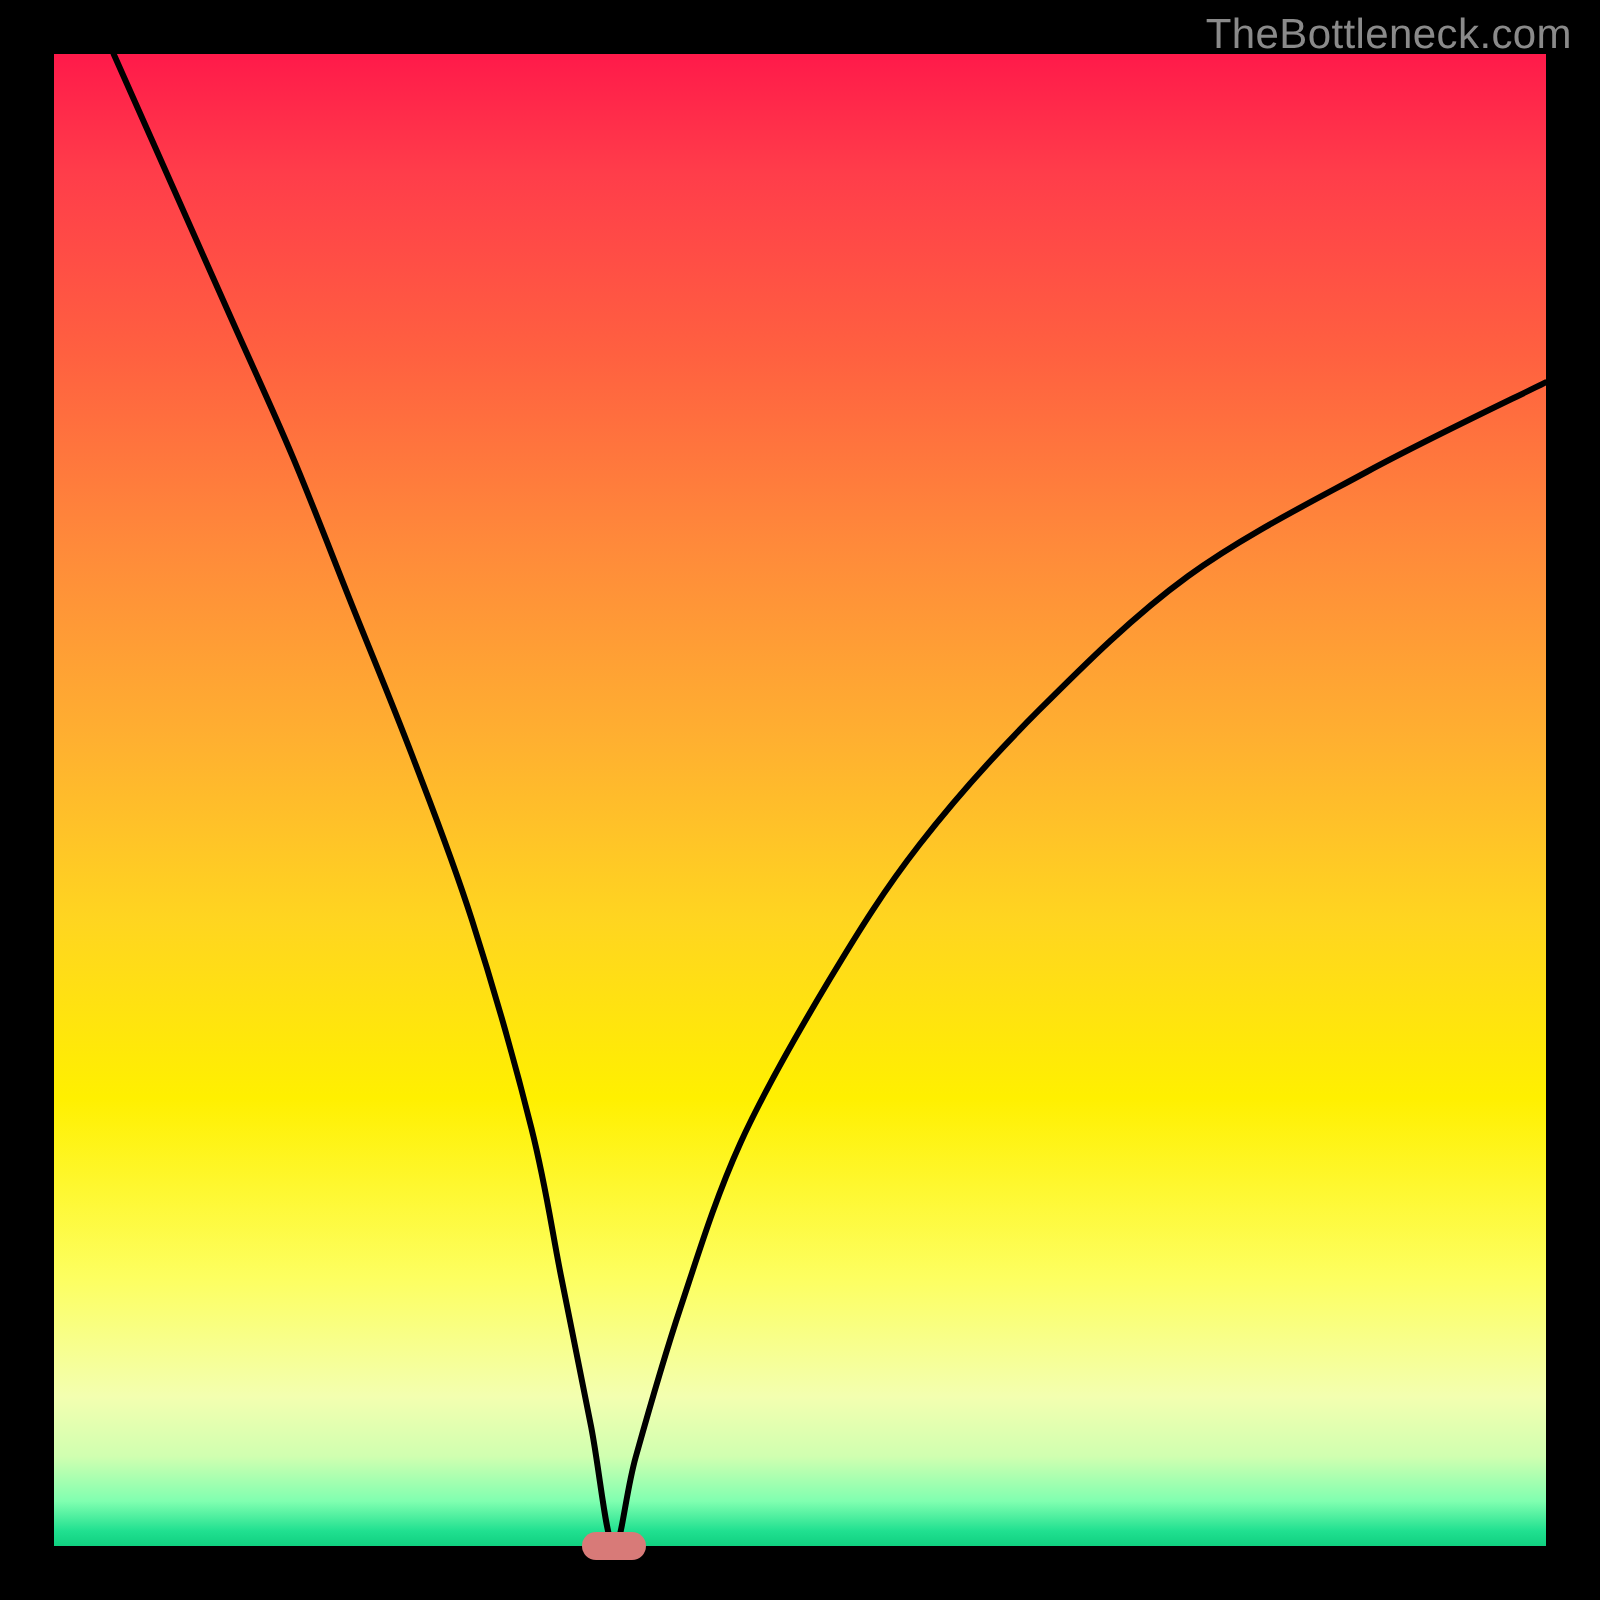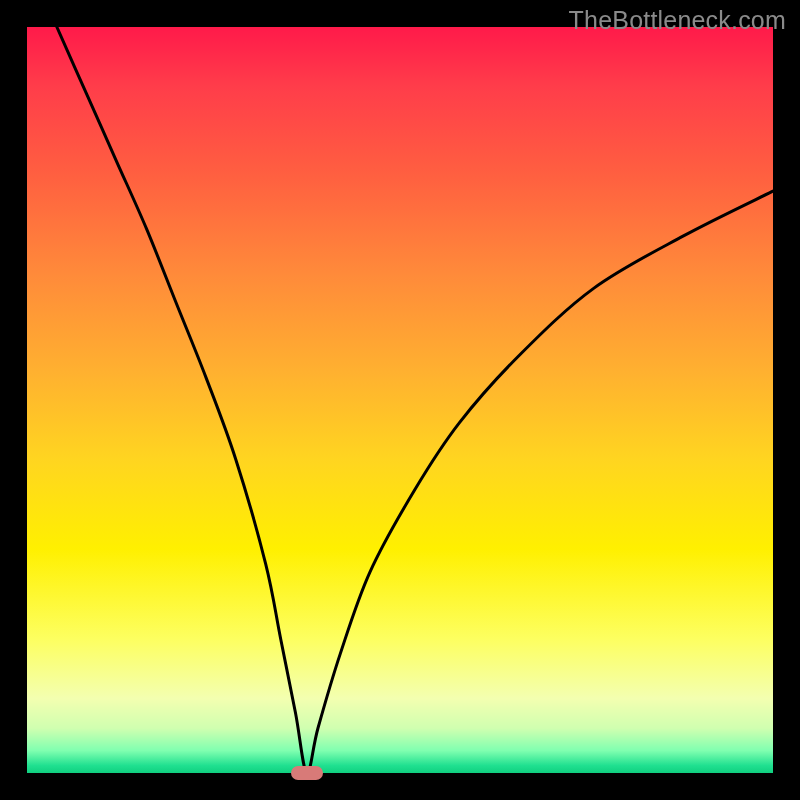"TheBottleneck.com" .watermark { font-size: 25px -> 21px }
